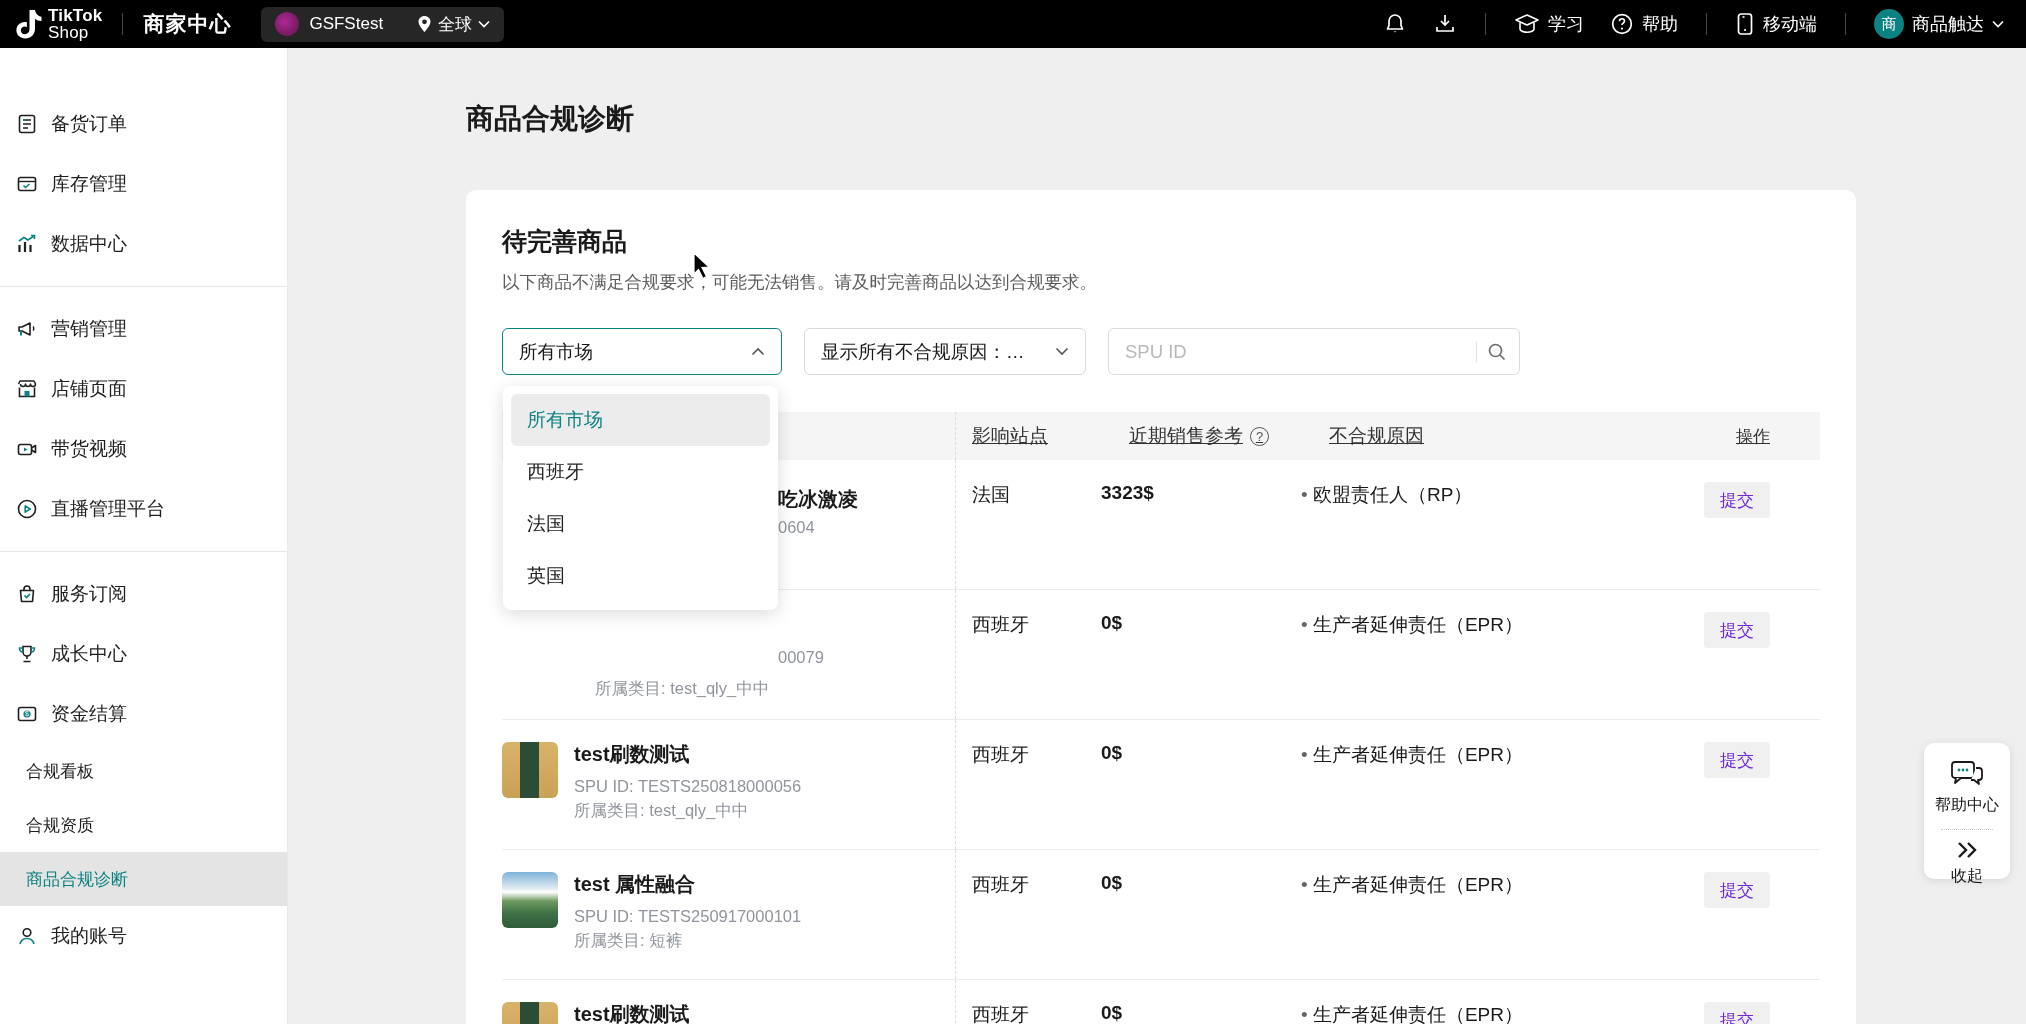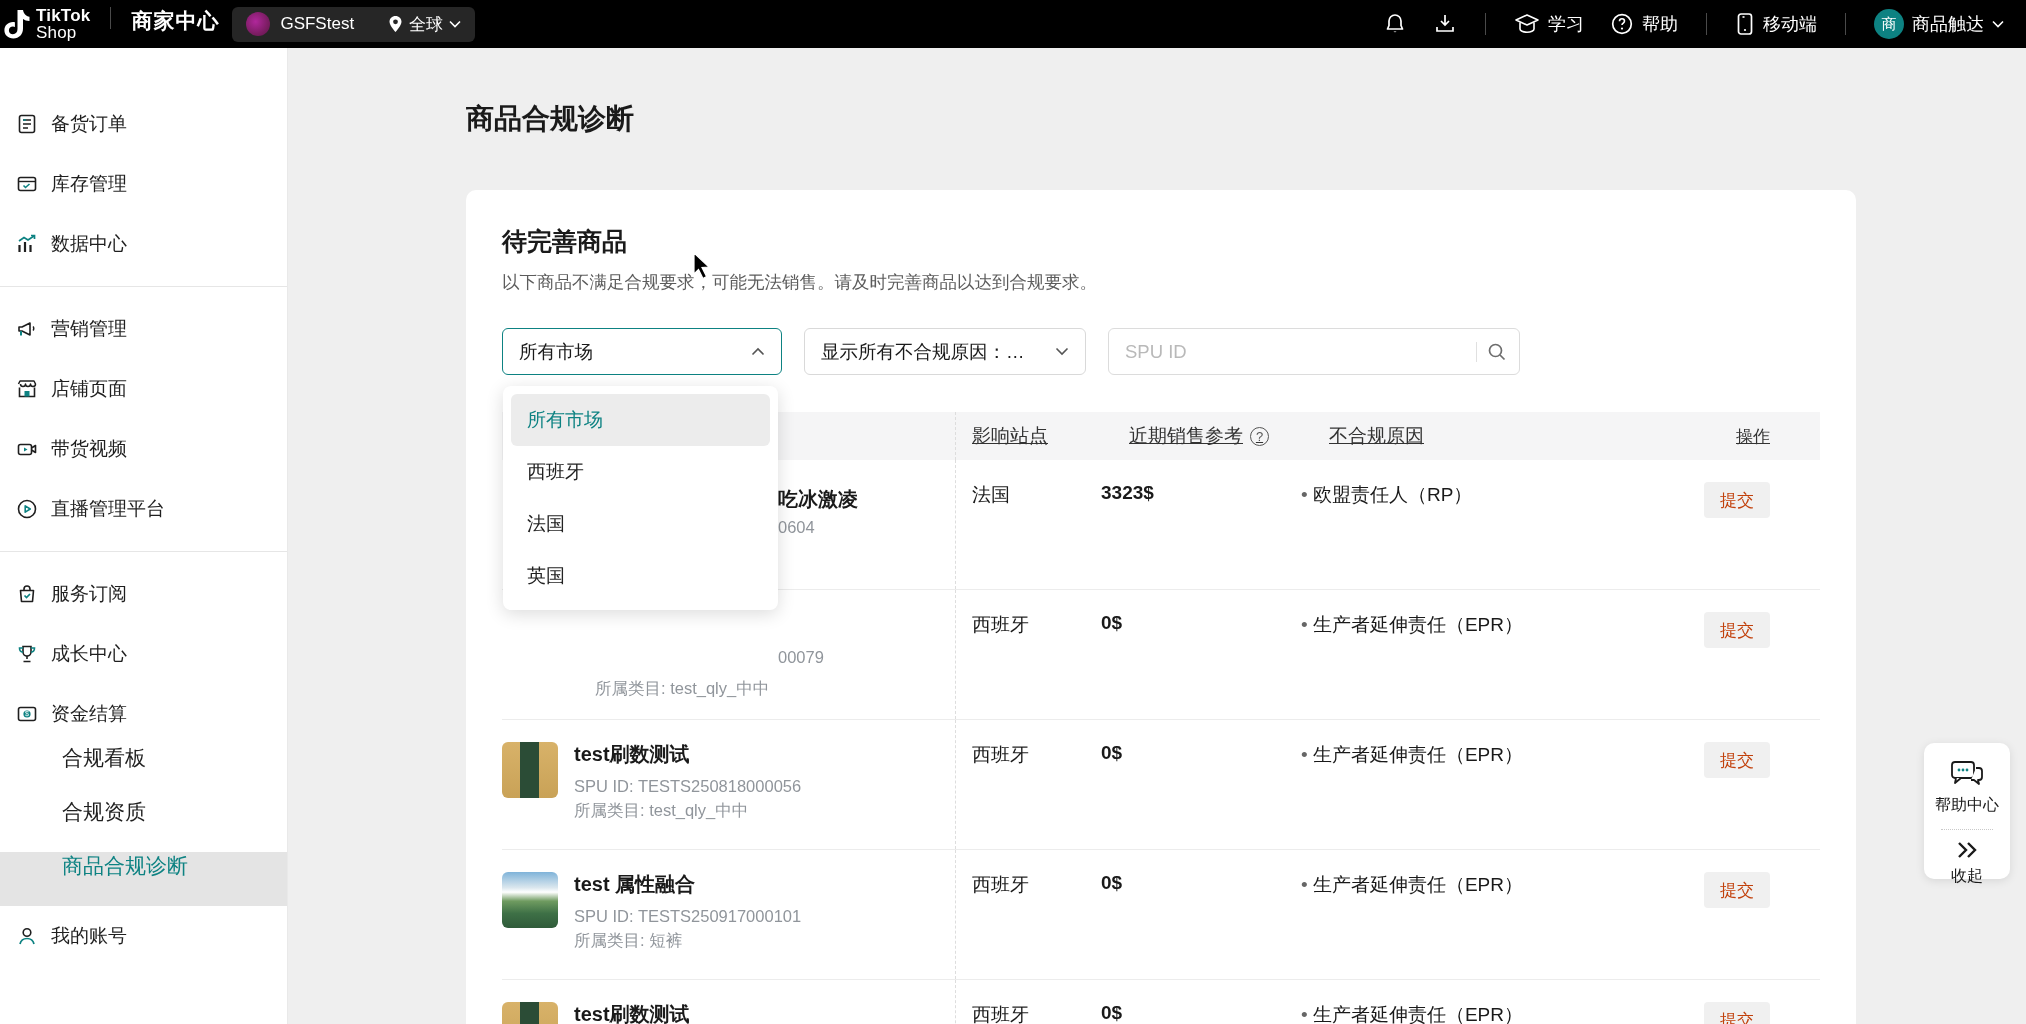"TikTok" .tb-left { align-items: none -> center; padding-left: 2px -> 14px }
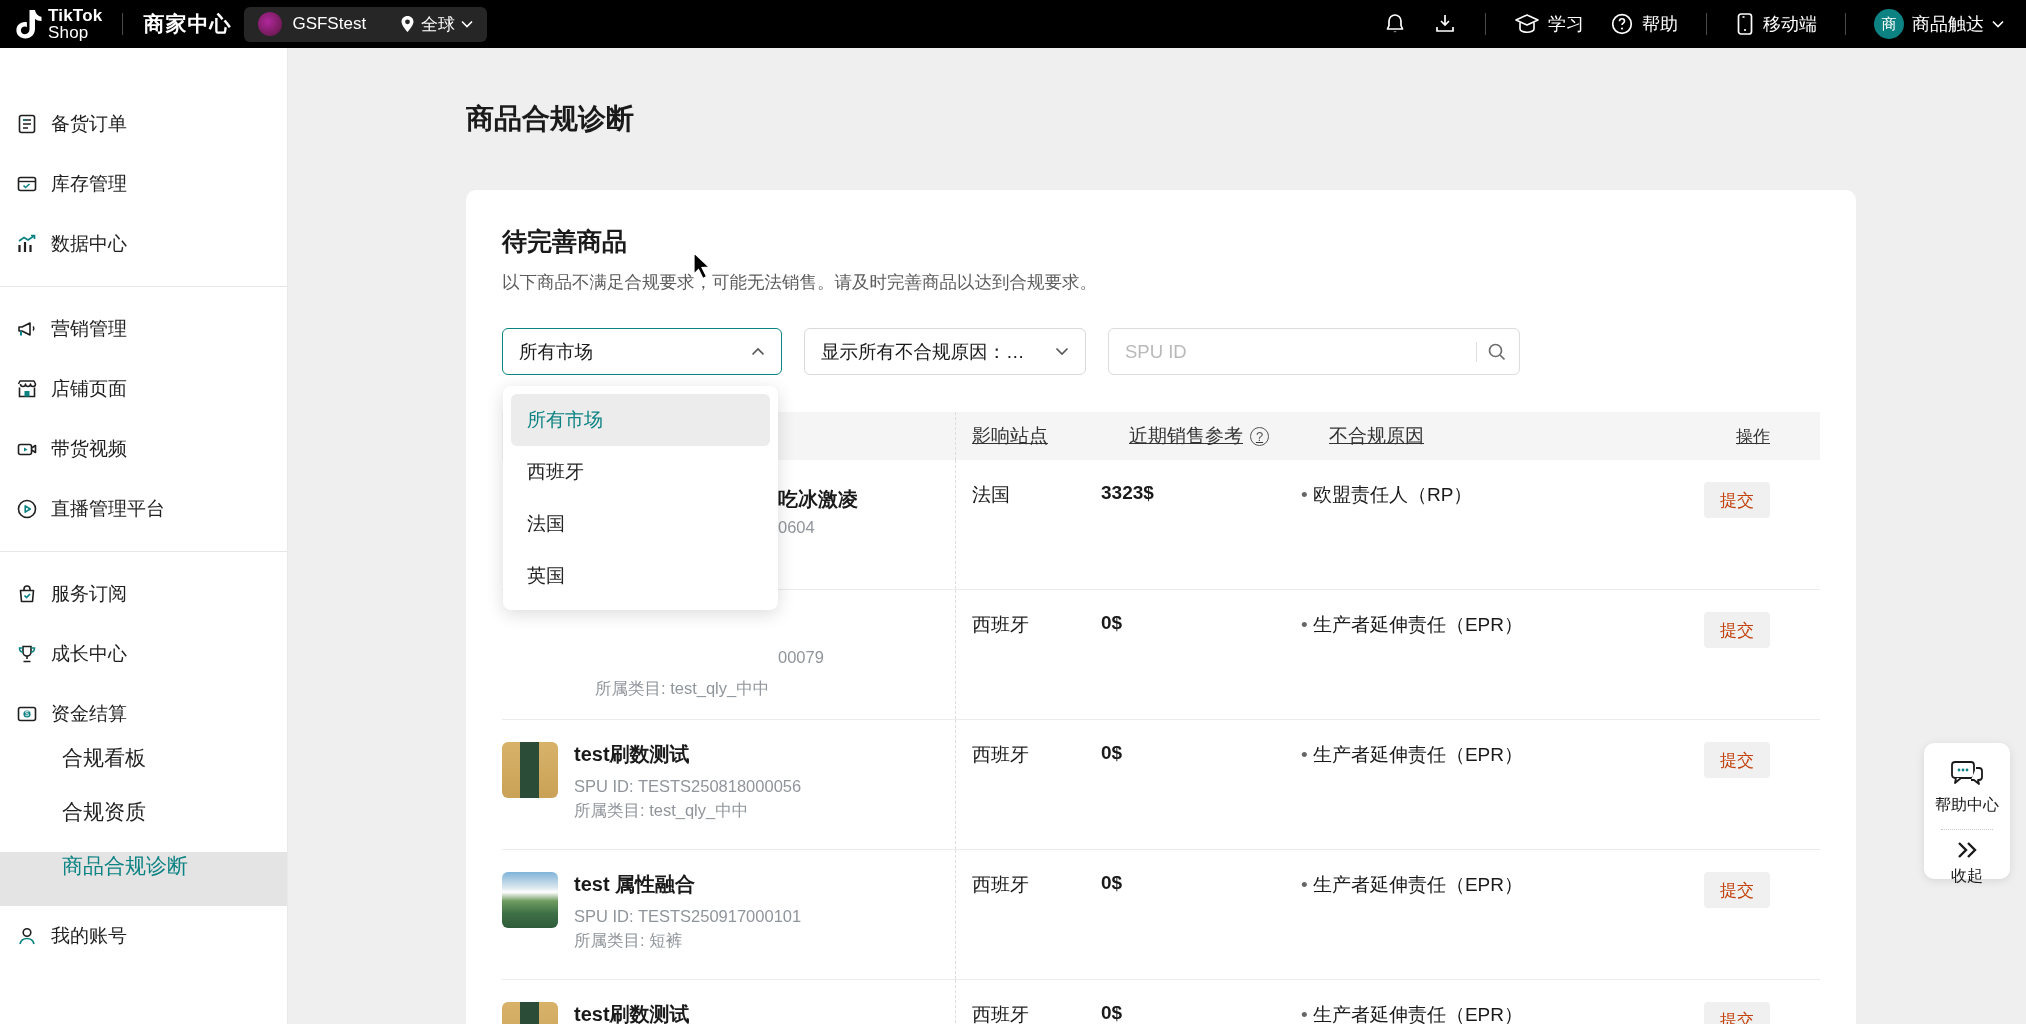"GSFStest" .shop-pill { margin-left: 13px -> 30px }
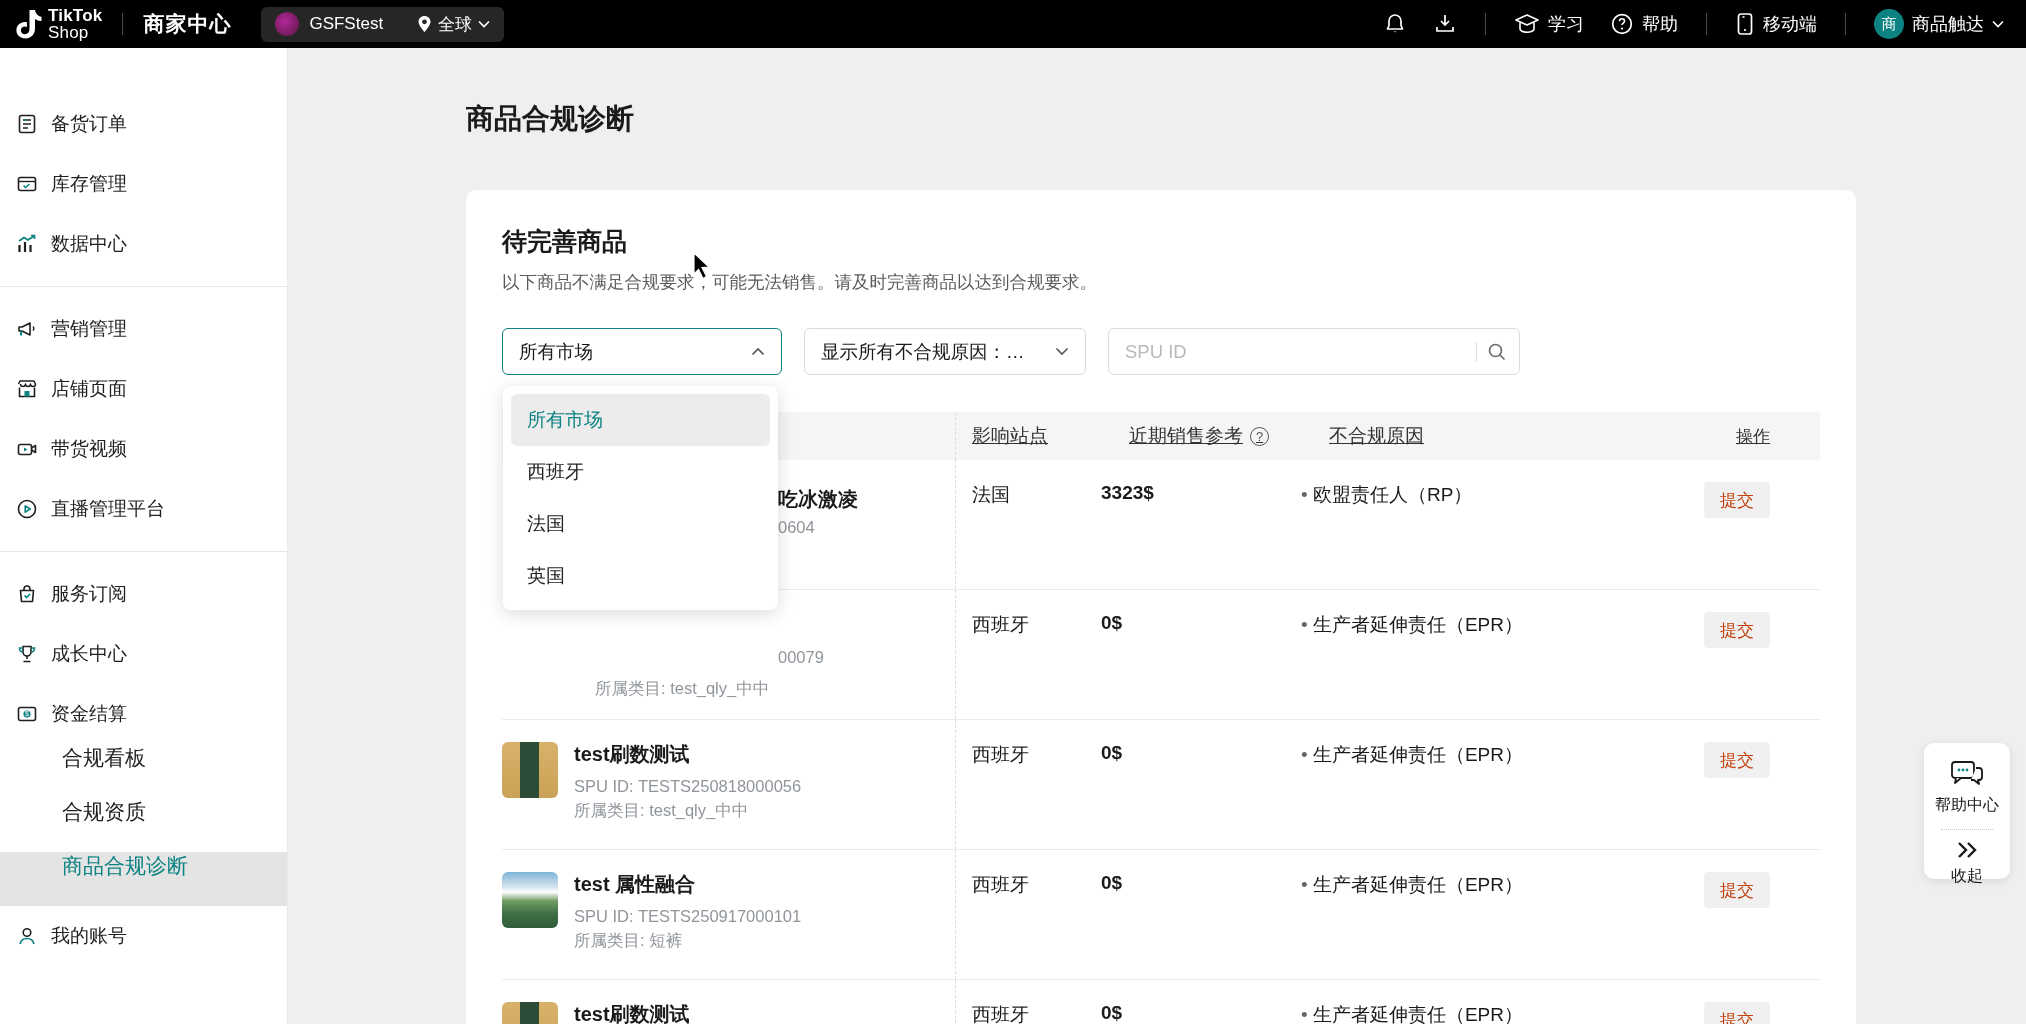"提交" .submit-btn { color: #c2410c -> #6d28d9 }
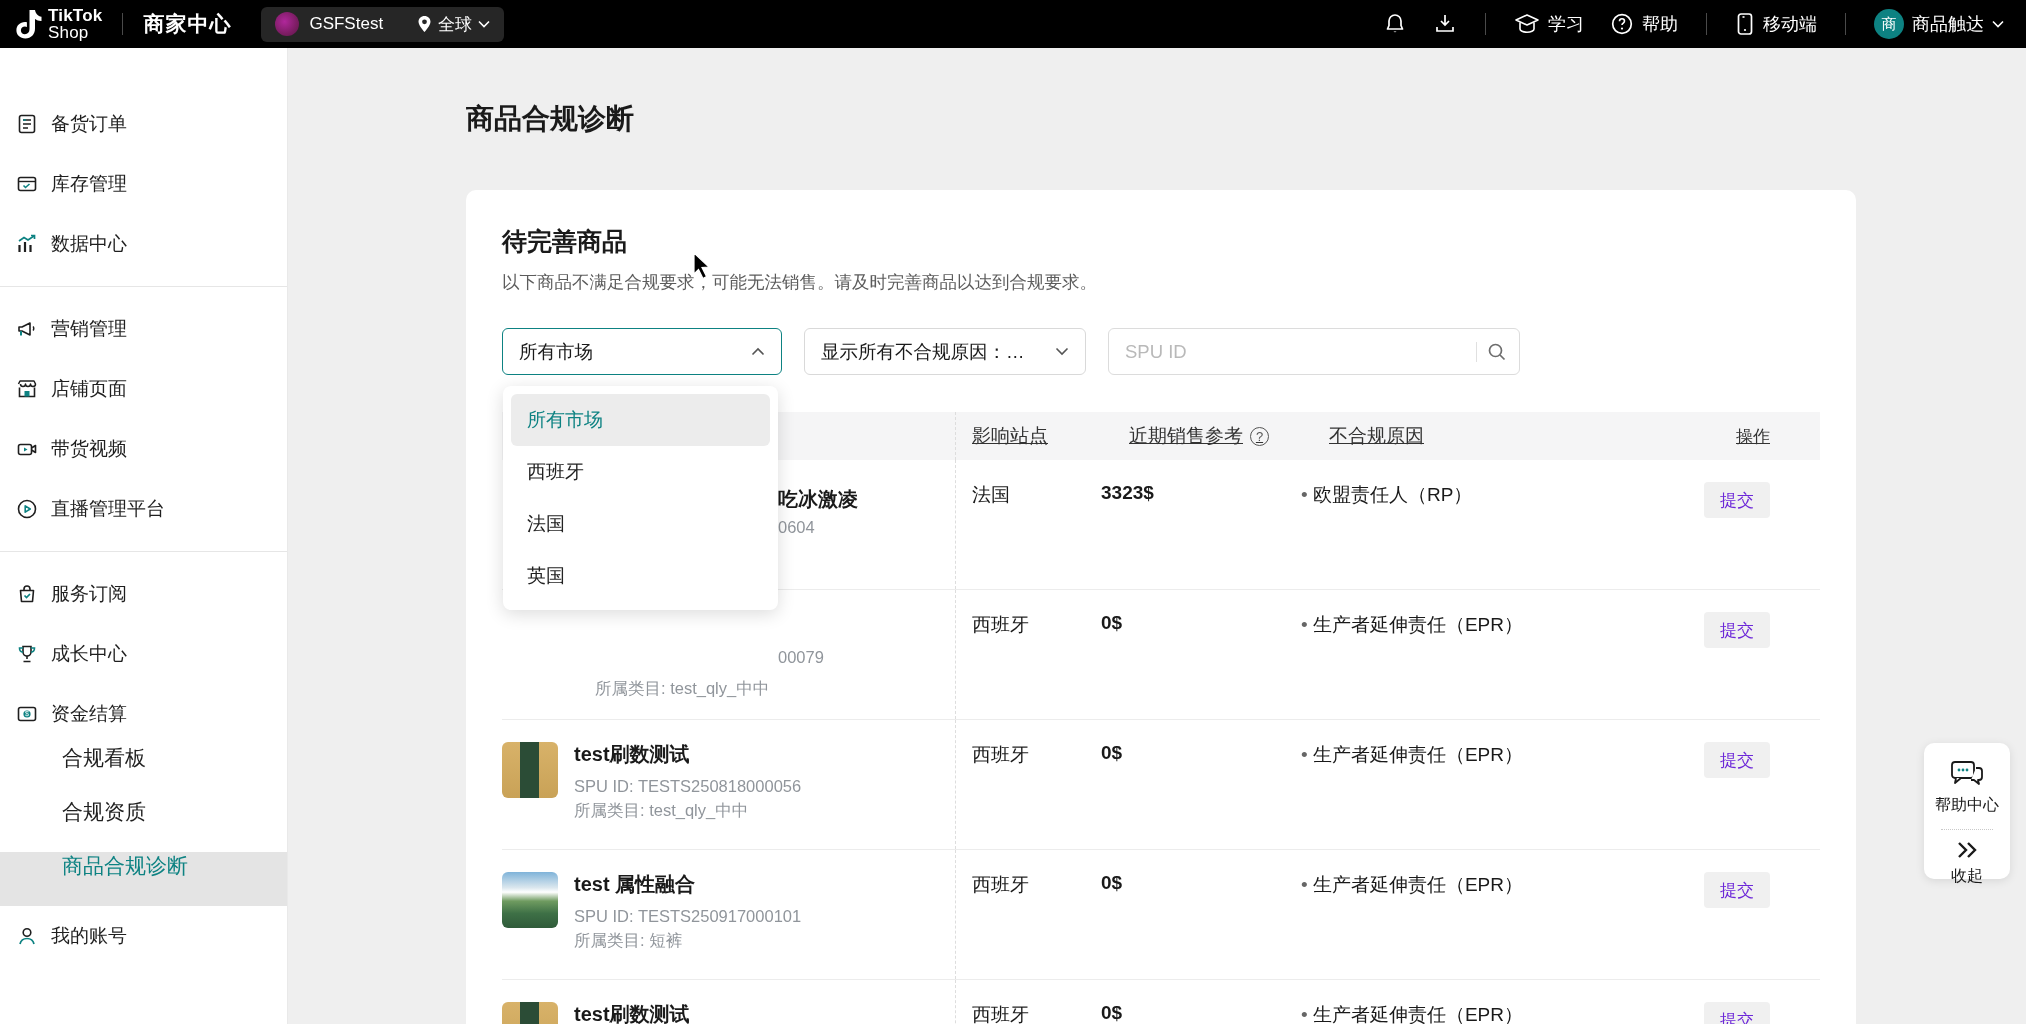"合规看板" .sb-sub { align-items: none -> center; font-size: 21px -> 17px; padding-left: 62px -> 26px }
